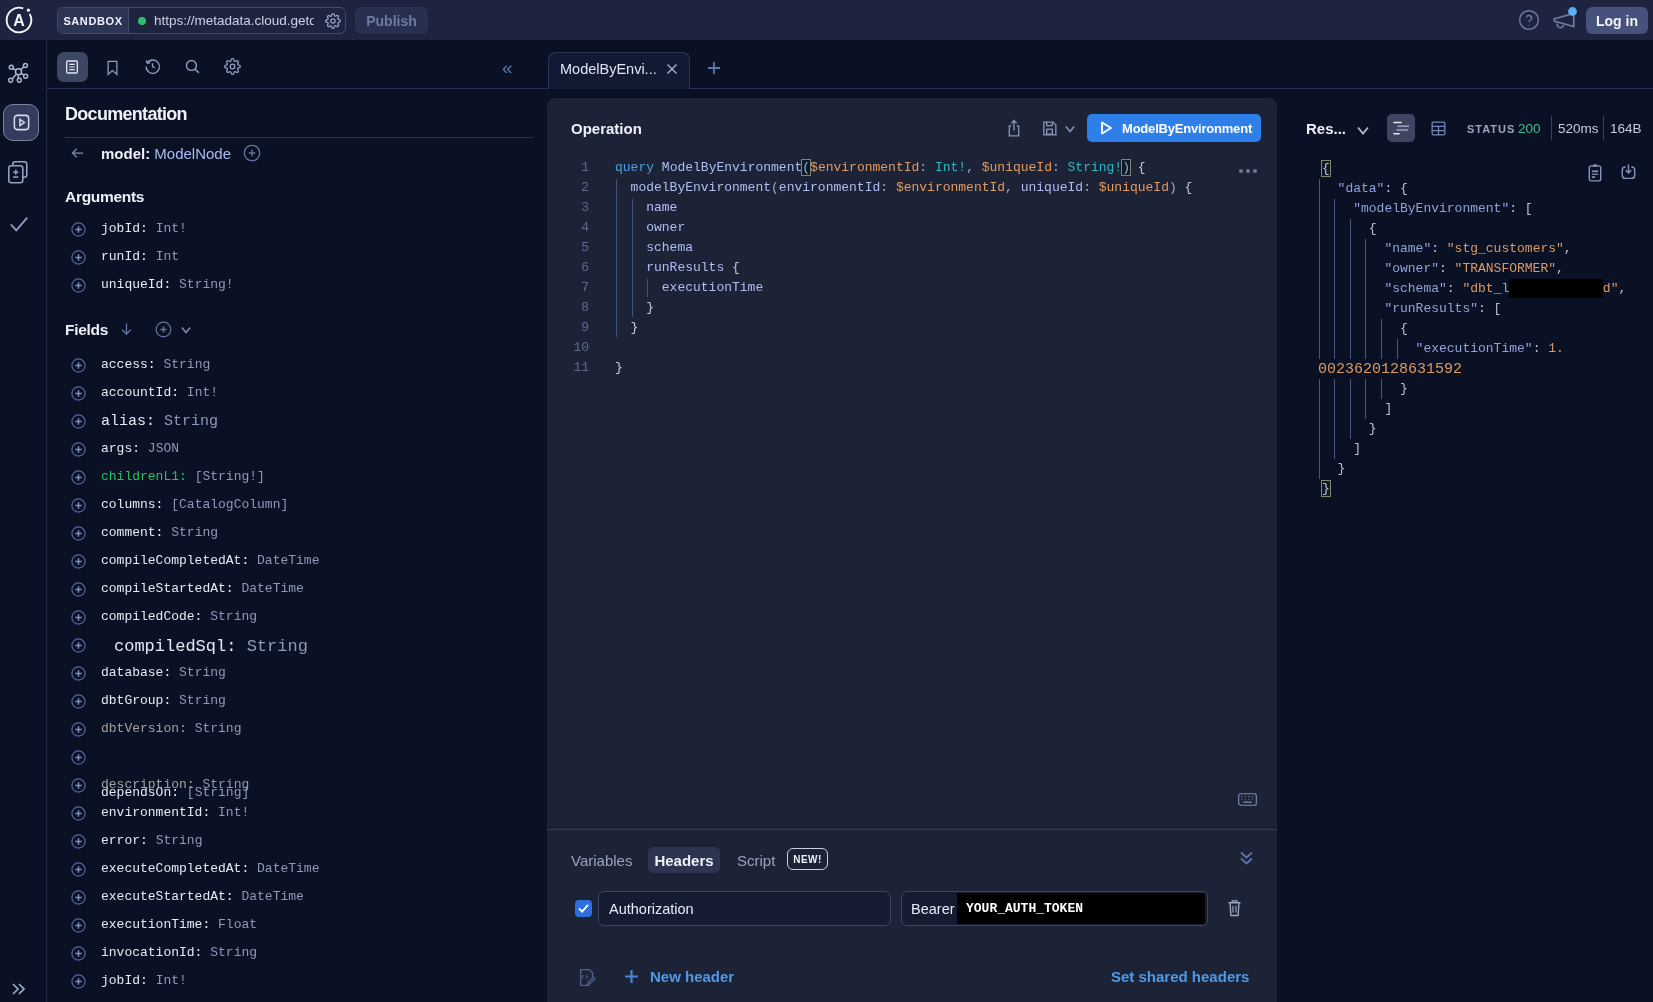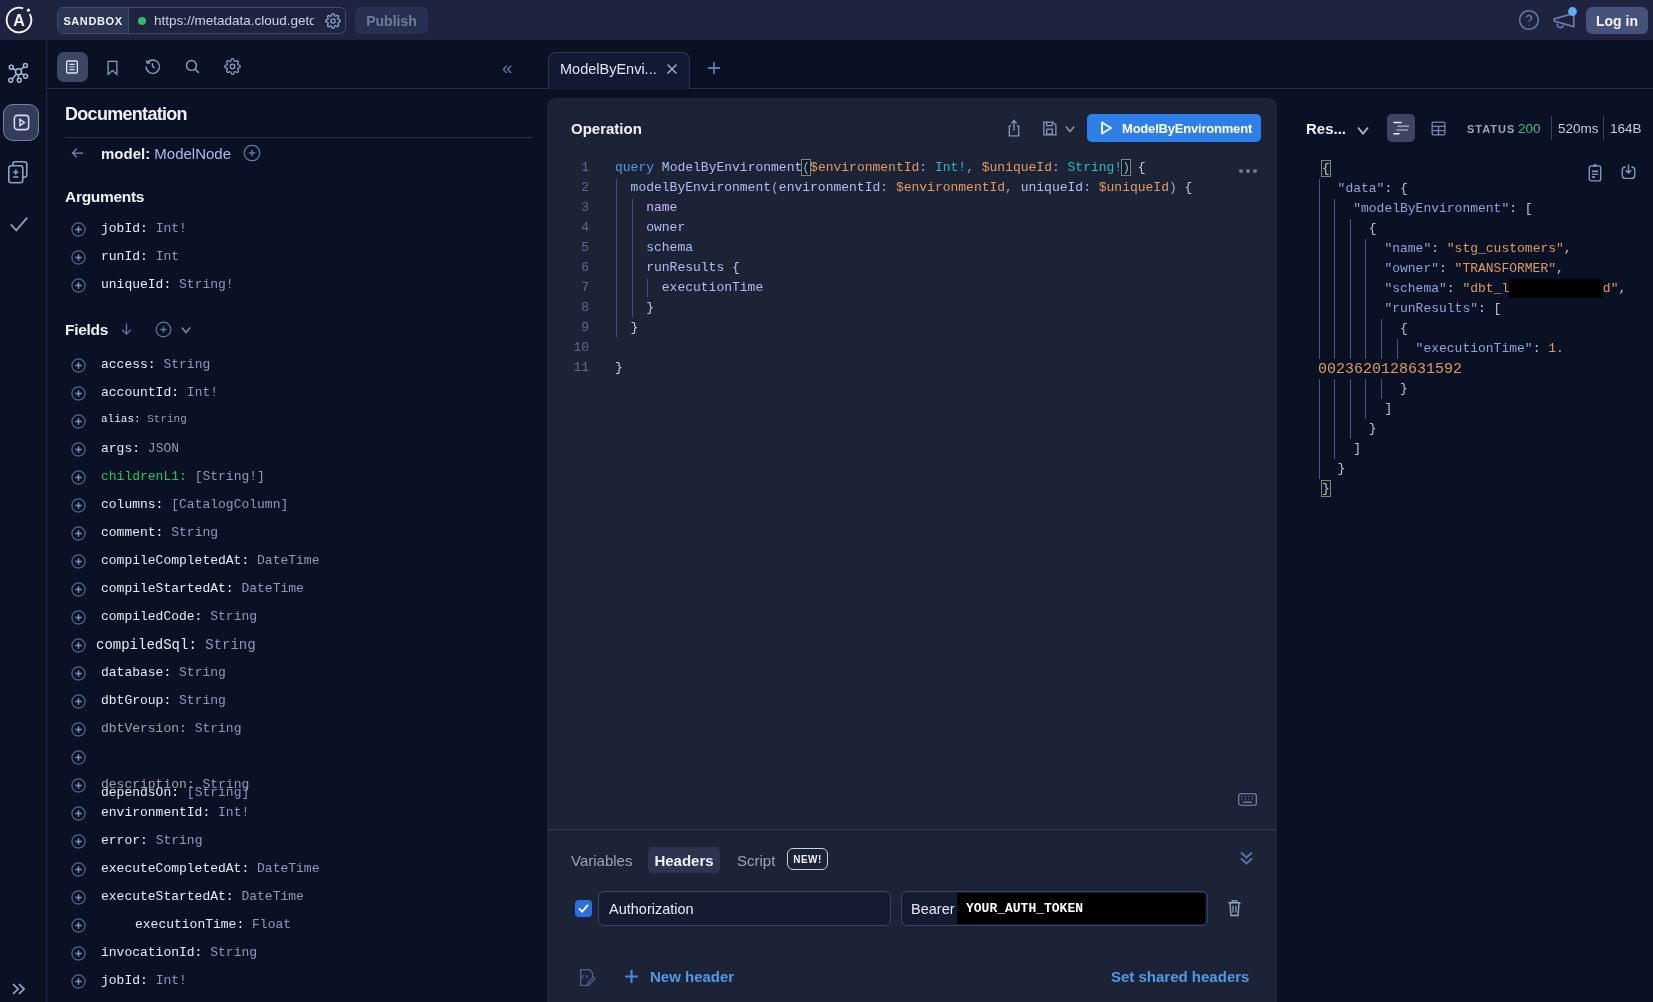"alias: String" div.abs { font-size: 11px -> 15px }
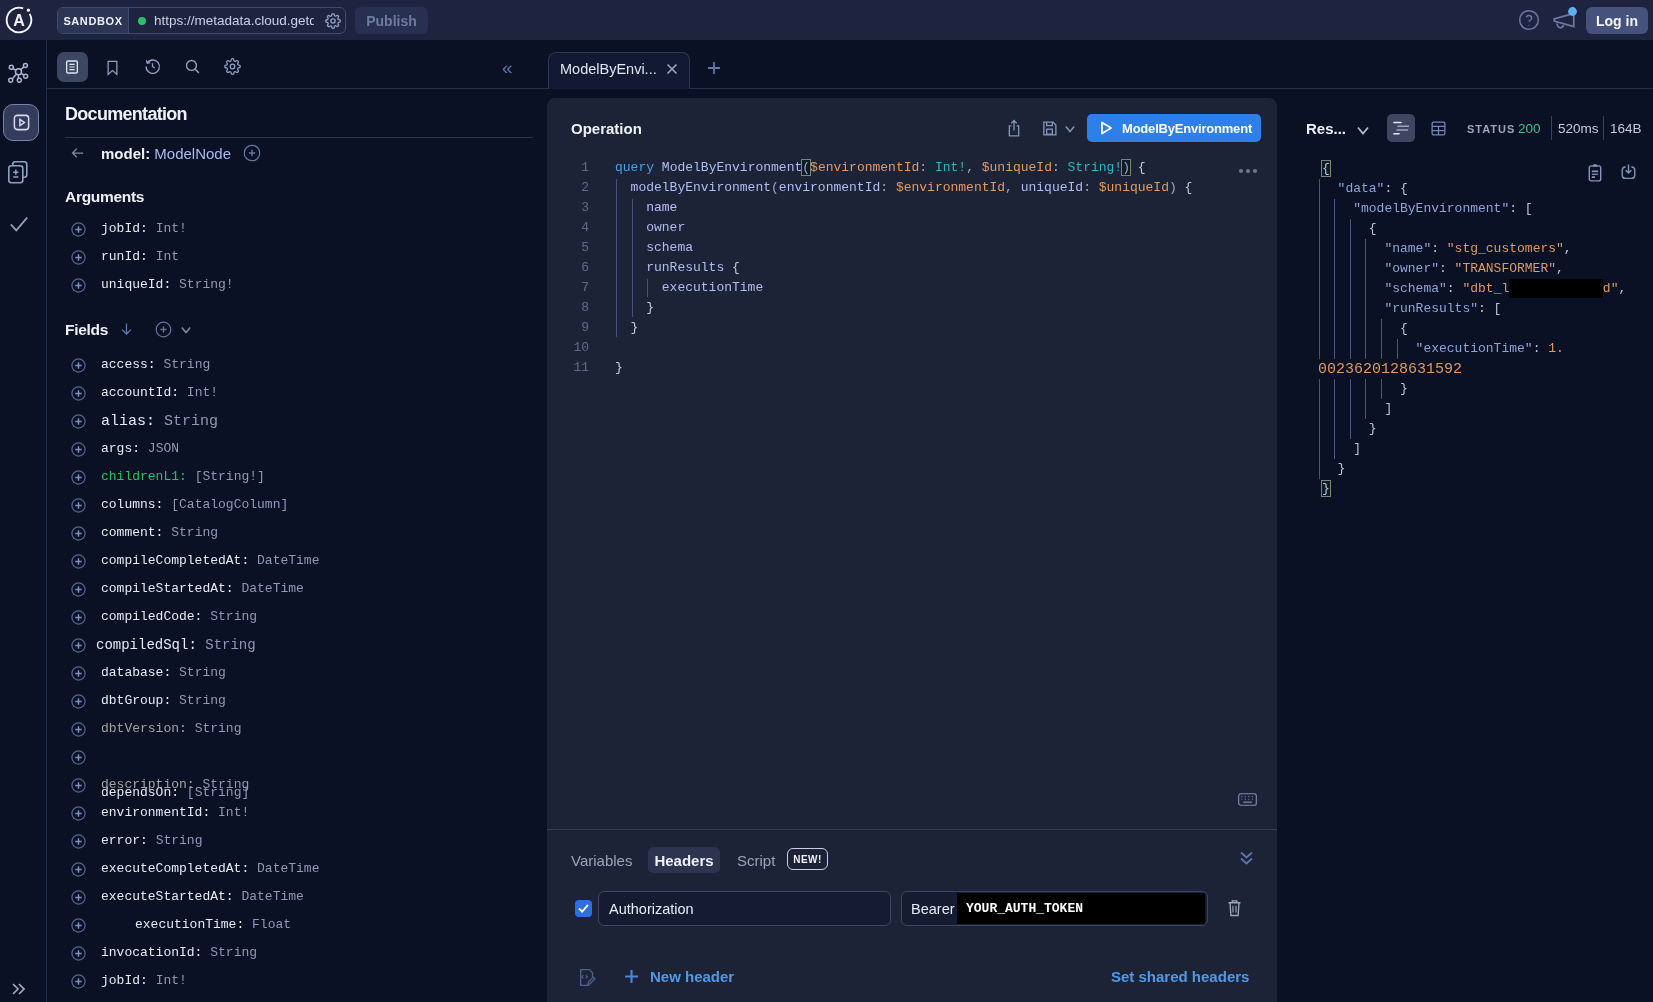"compiledSql: String" div.abs { font-size: 14px -> 17px; left: 96px -> 114px }
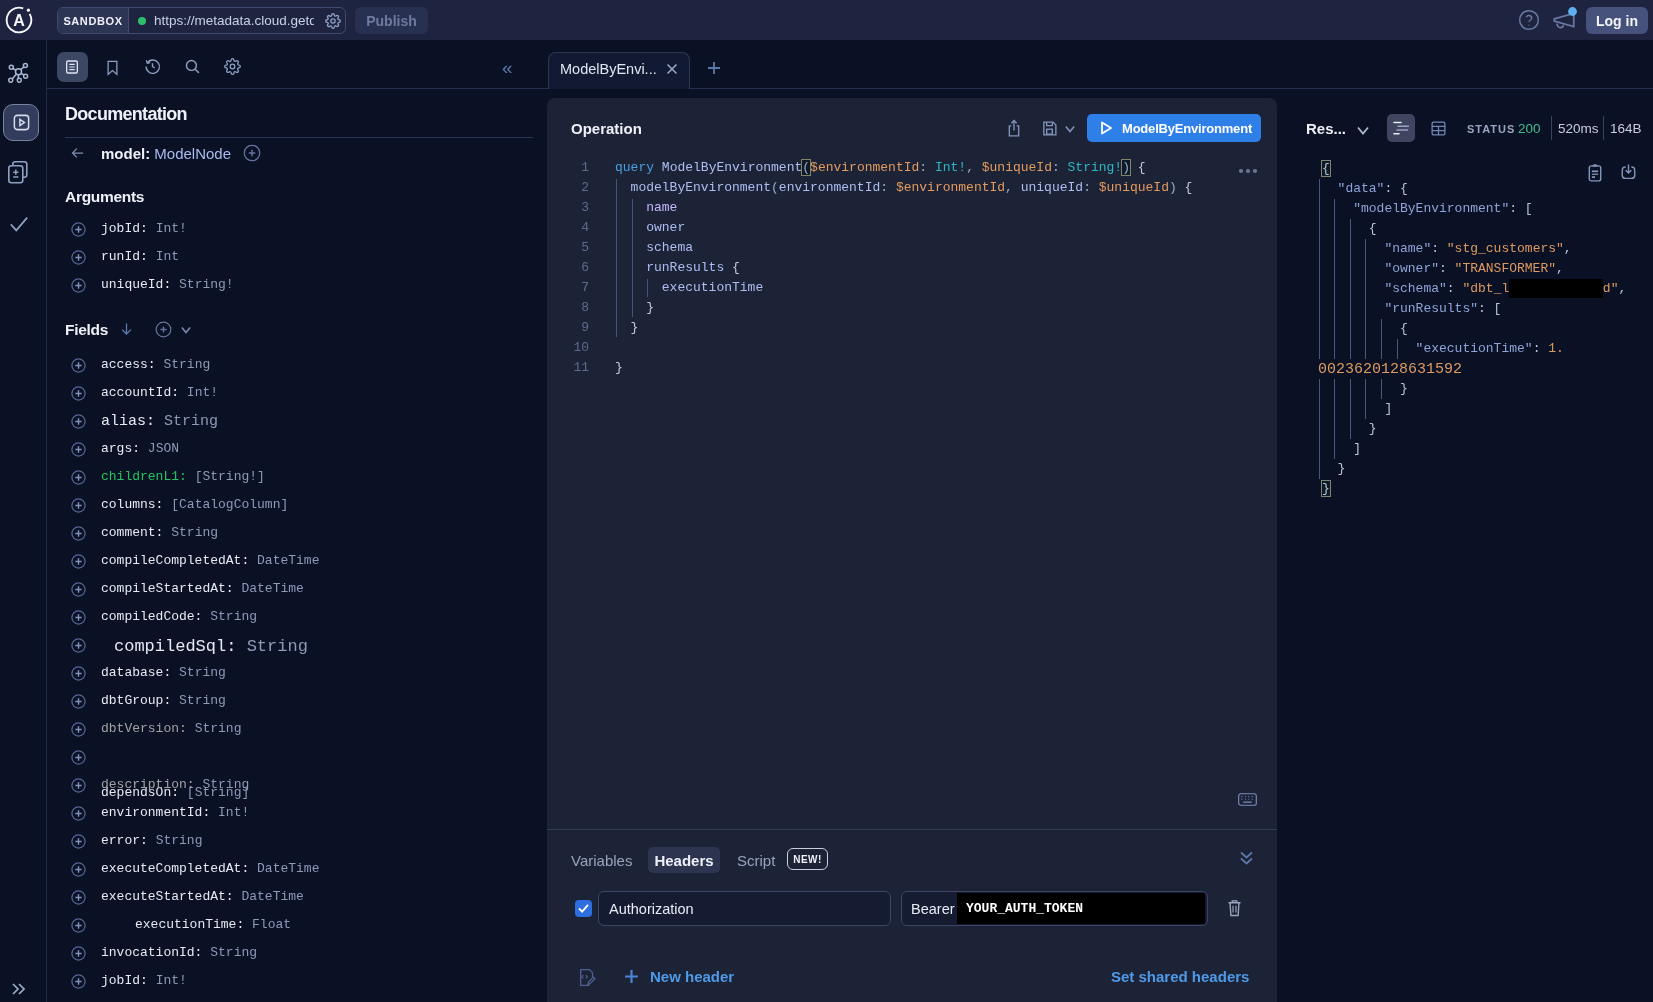"executionTime: Float" div.abs { margin-left: 34px -> none }
